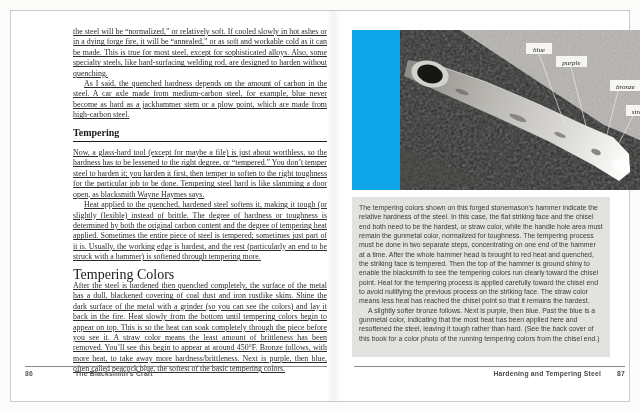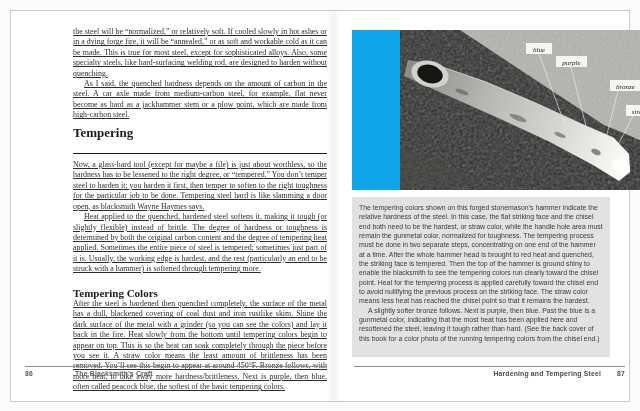"As I said, the quenched" p.indent { text: flat -> blue }
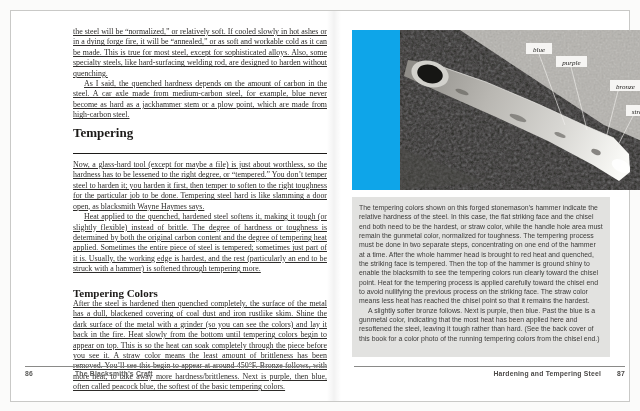"Tempering" .sec-head { font-size: 13px -> 10px; padding-bottom: 15px -> 3px }
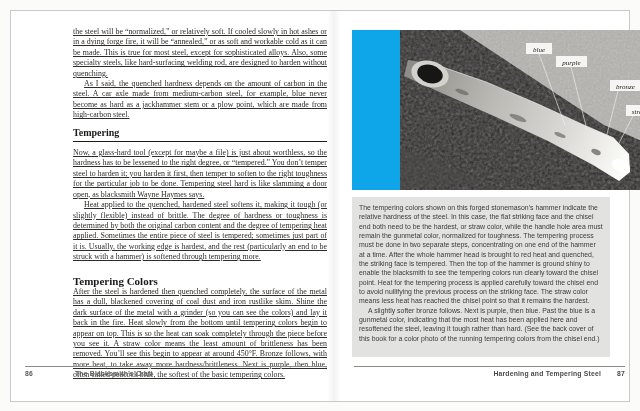"Tempering Colors" .sub-head { font-size: 11px -> 14px; font-weight: bold -> normal; margin: 13px 0 1px 0 -> 7px 0 1px 0 }
